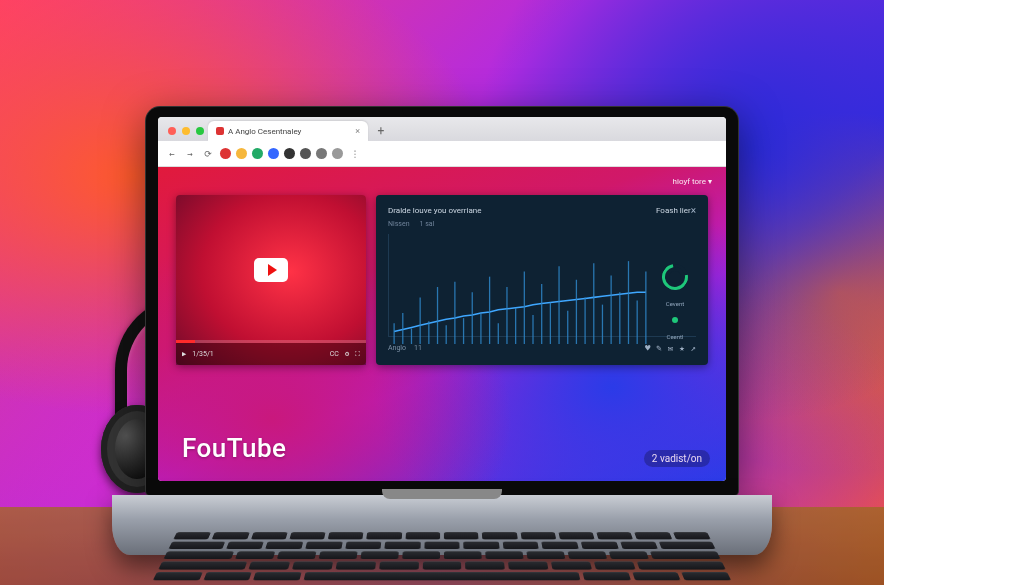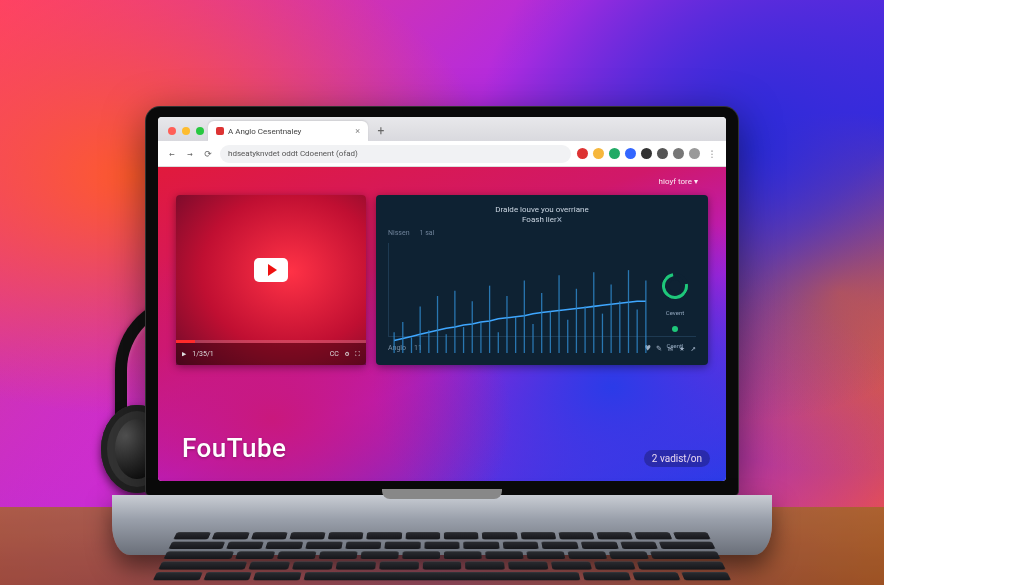"hdseatyknvdet oddt Cdoenent (ofad)" div.url-field { html: <div> <span>hdseatyknvdet oddt Cdoenent (ofad)</span> </div> -> none }
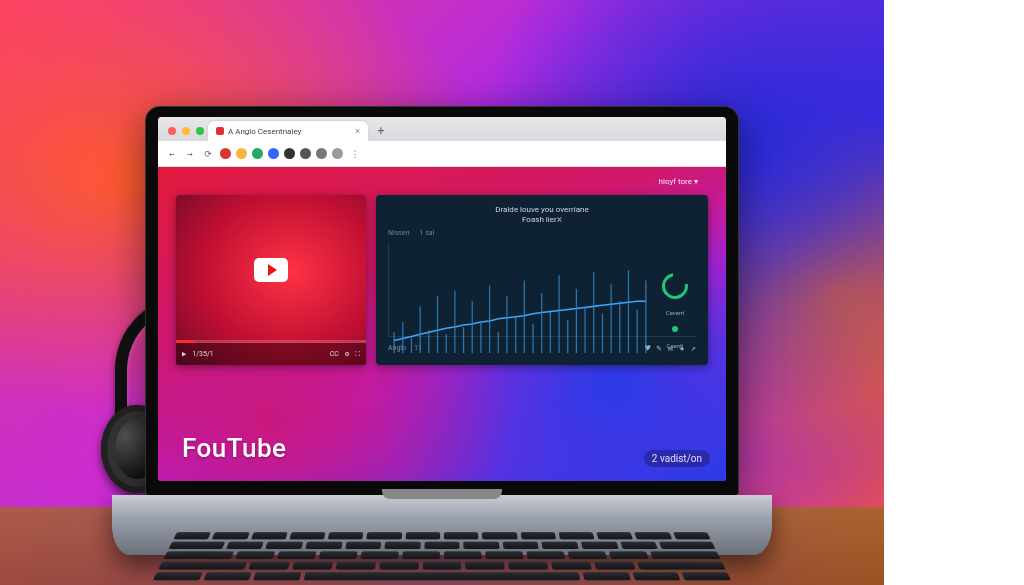"hioyf tore ▾" .app-topbar { padding: 0 28px -> 0 14px }
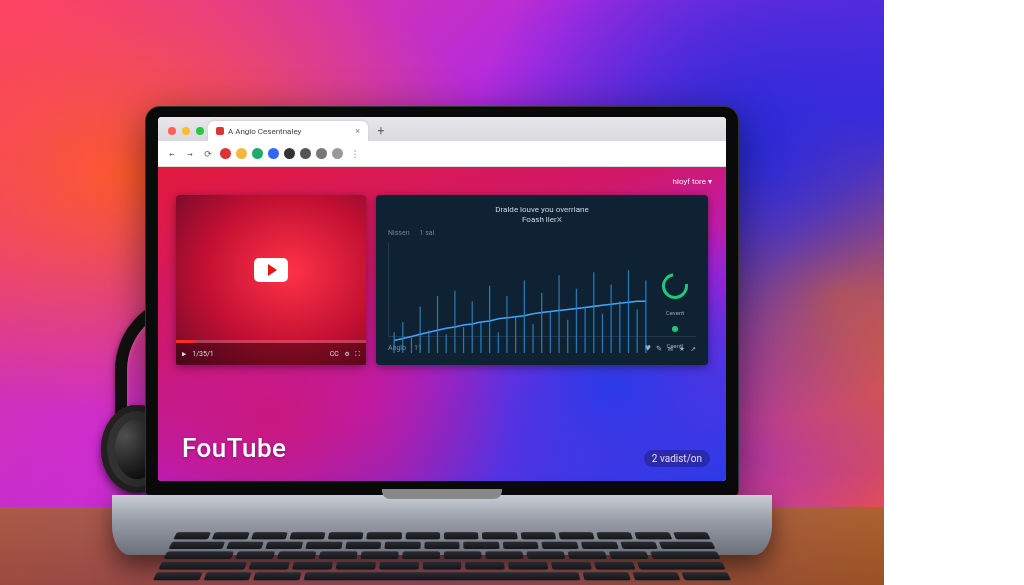"Dralde louve you overriane" .analytics-head { flex-direction: column -> none }
